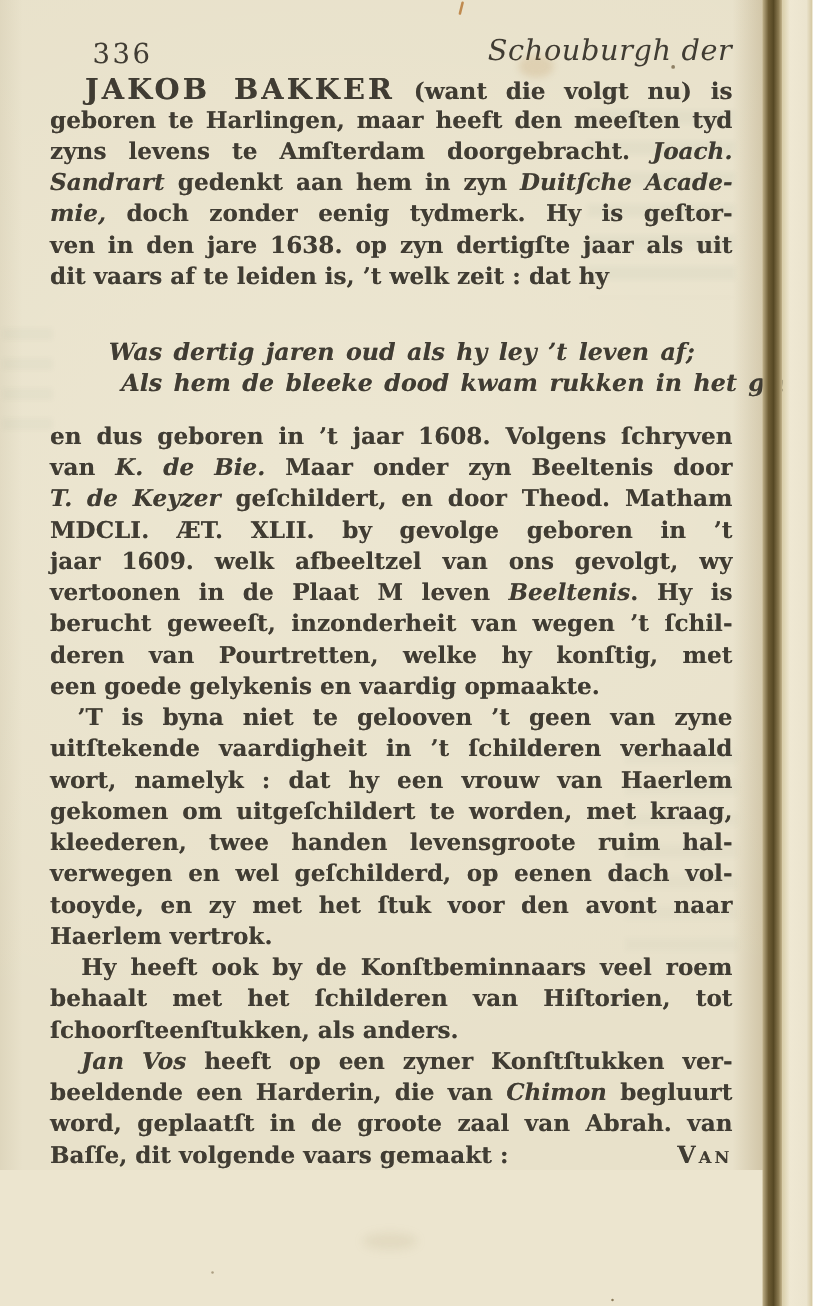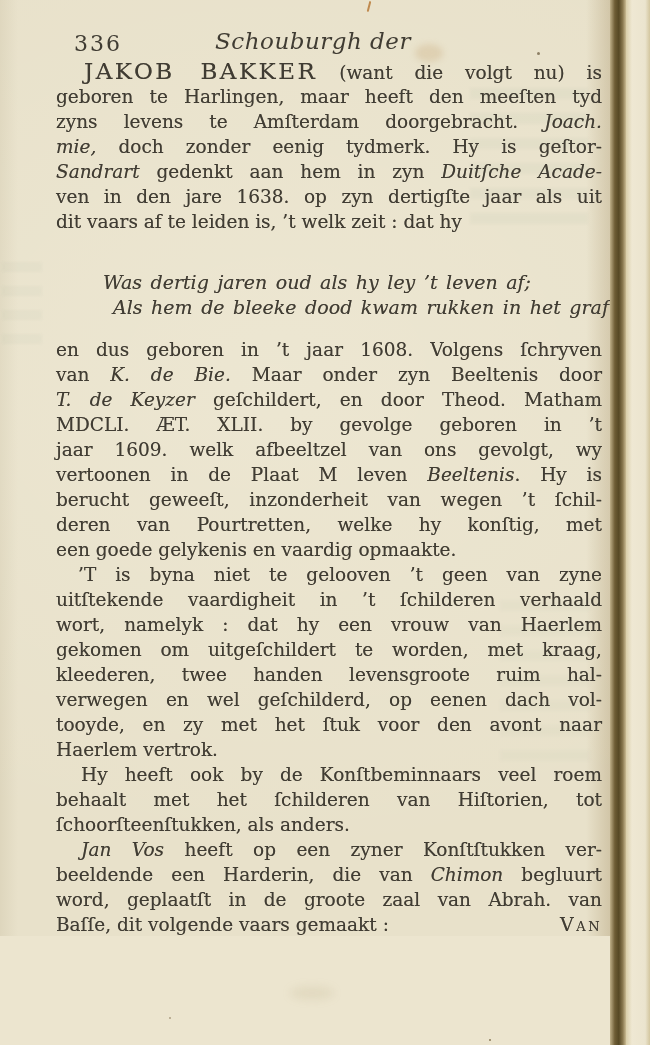"Schouburgh der" .runtitle { text-align: center -> right }
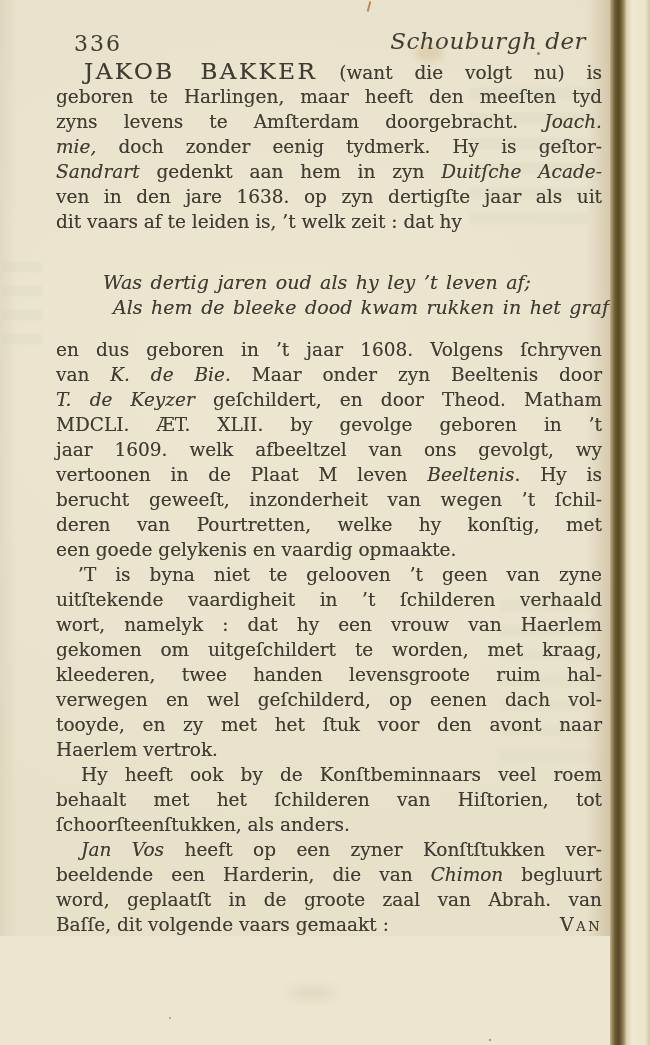"JAKOB BAKKER (want die volgt" .textblock { font-weight: none -> bold; left: 56px -> 40px }
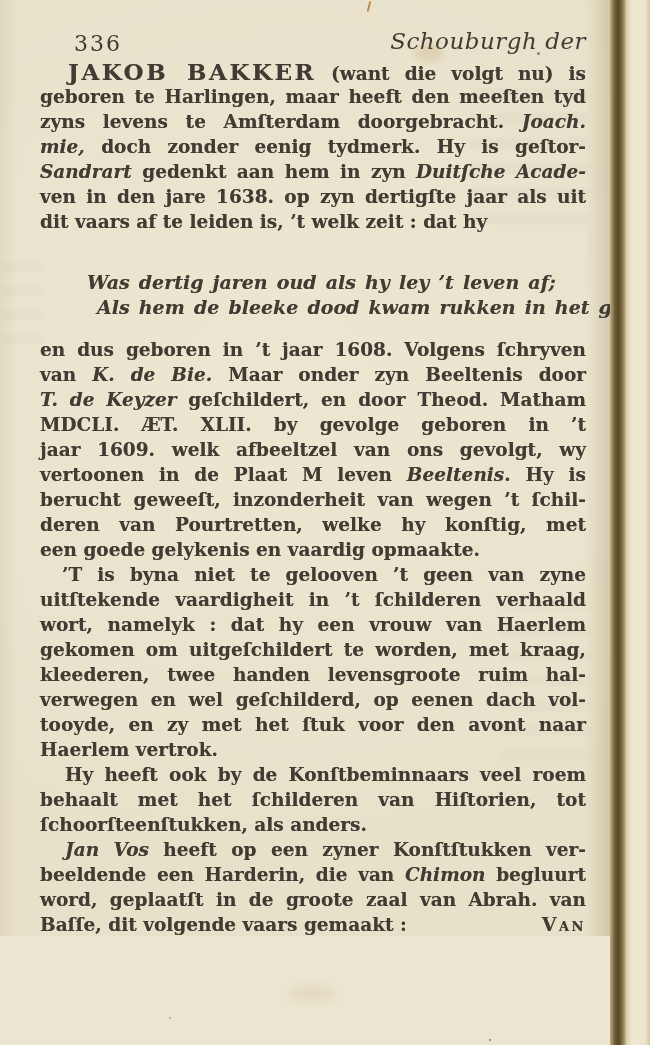"mie, doch zonder eenig tydmerk." div.line { order: before "Sandrart gedenkt aan hem in" -> after "Sandrart gedenkt aan hem in" }
